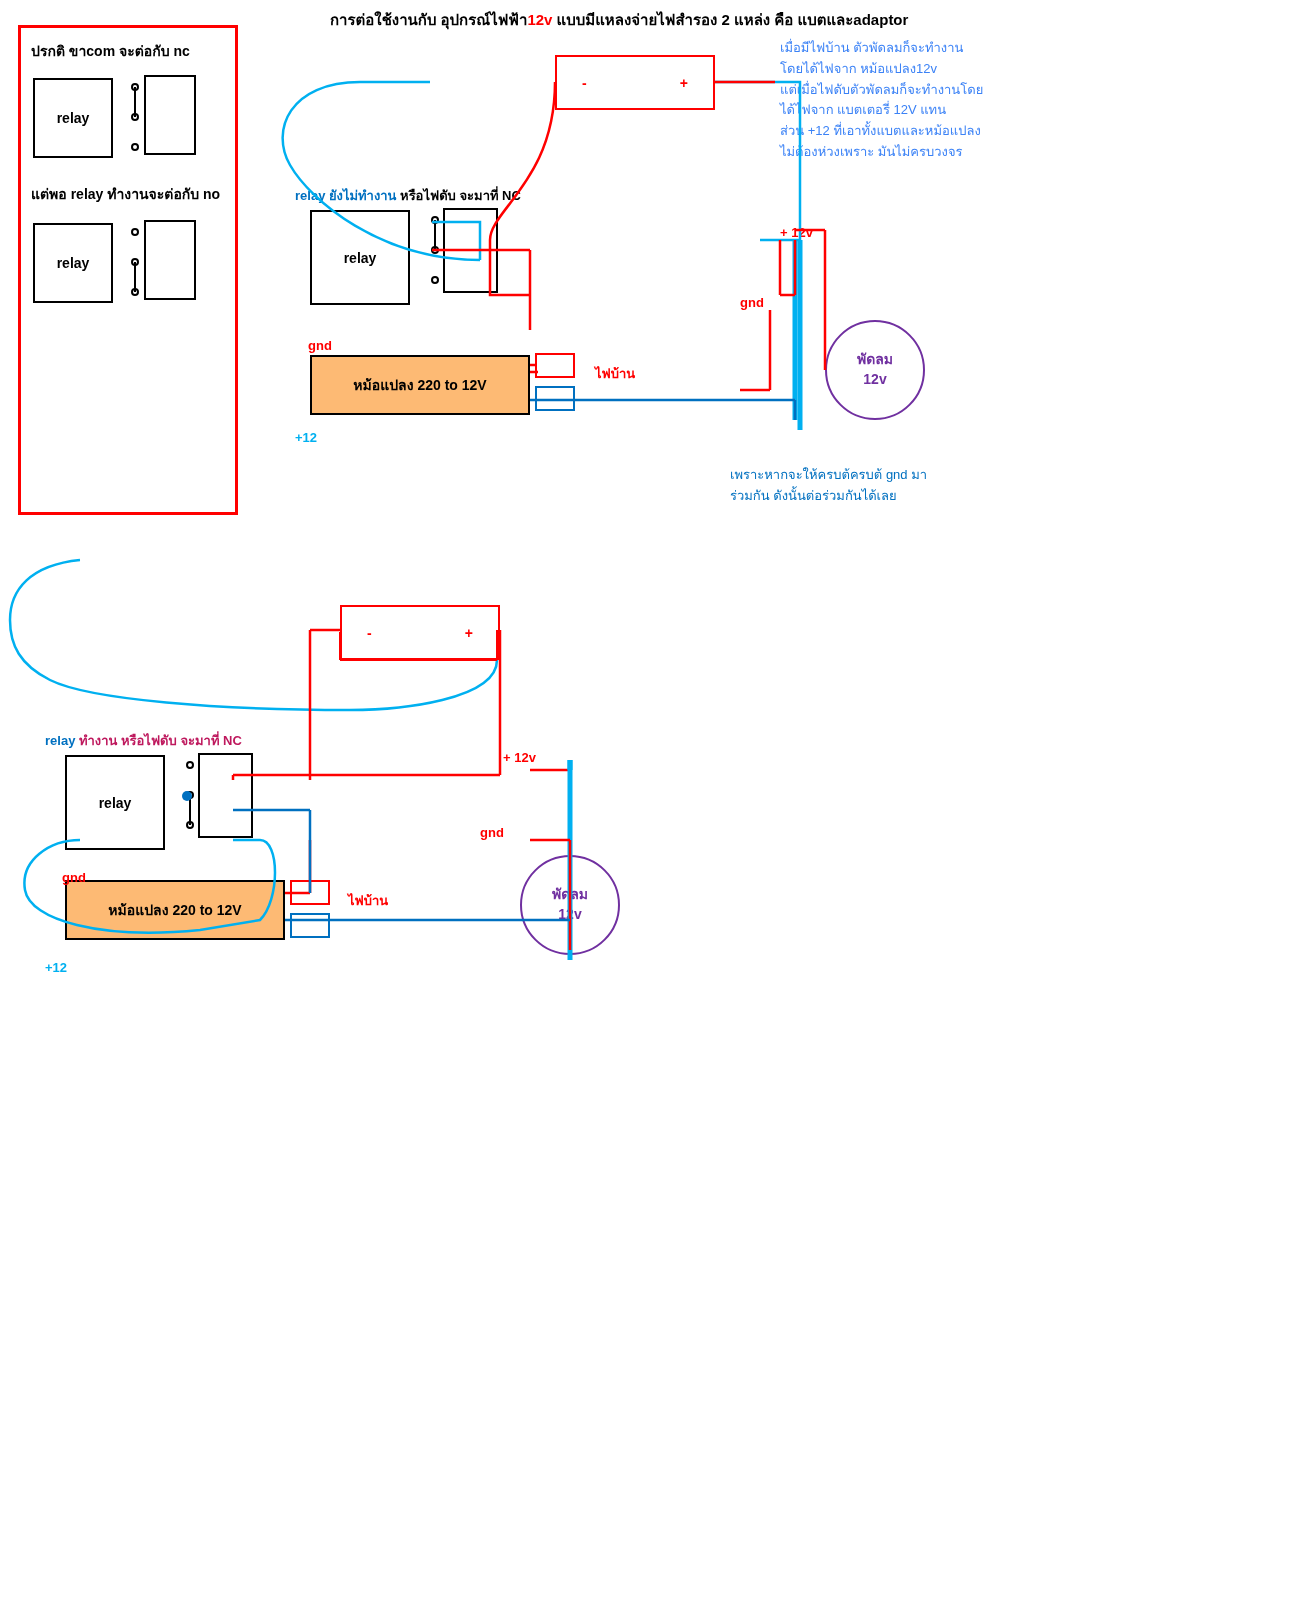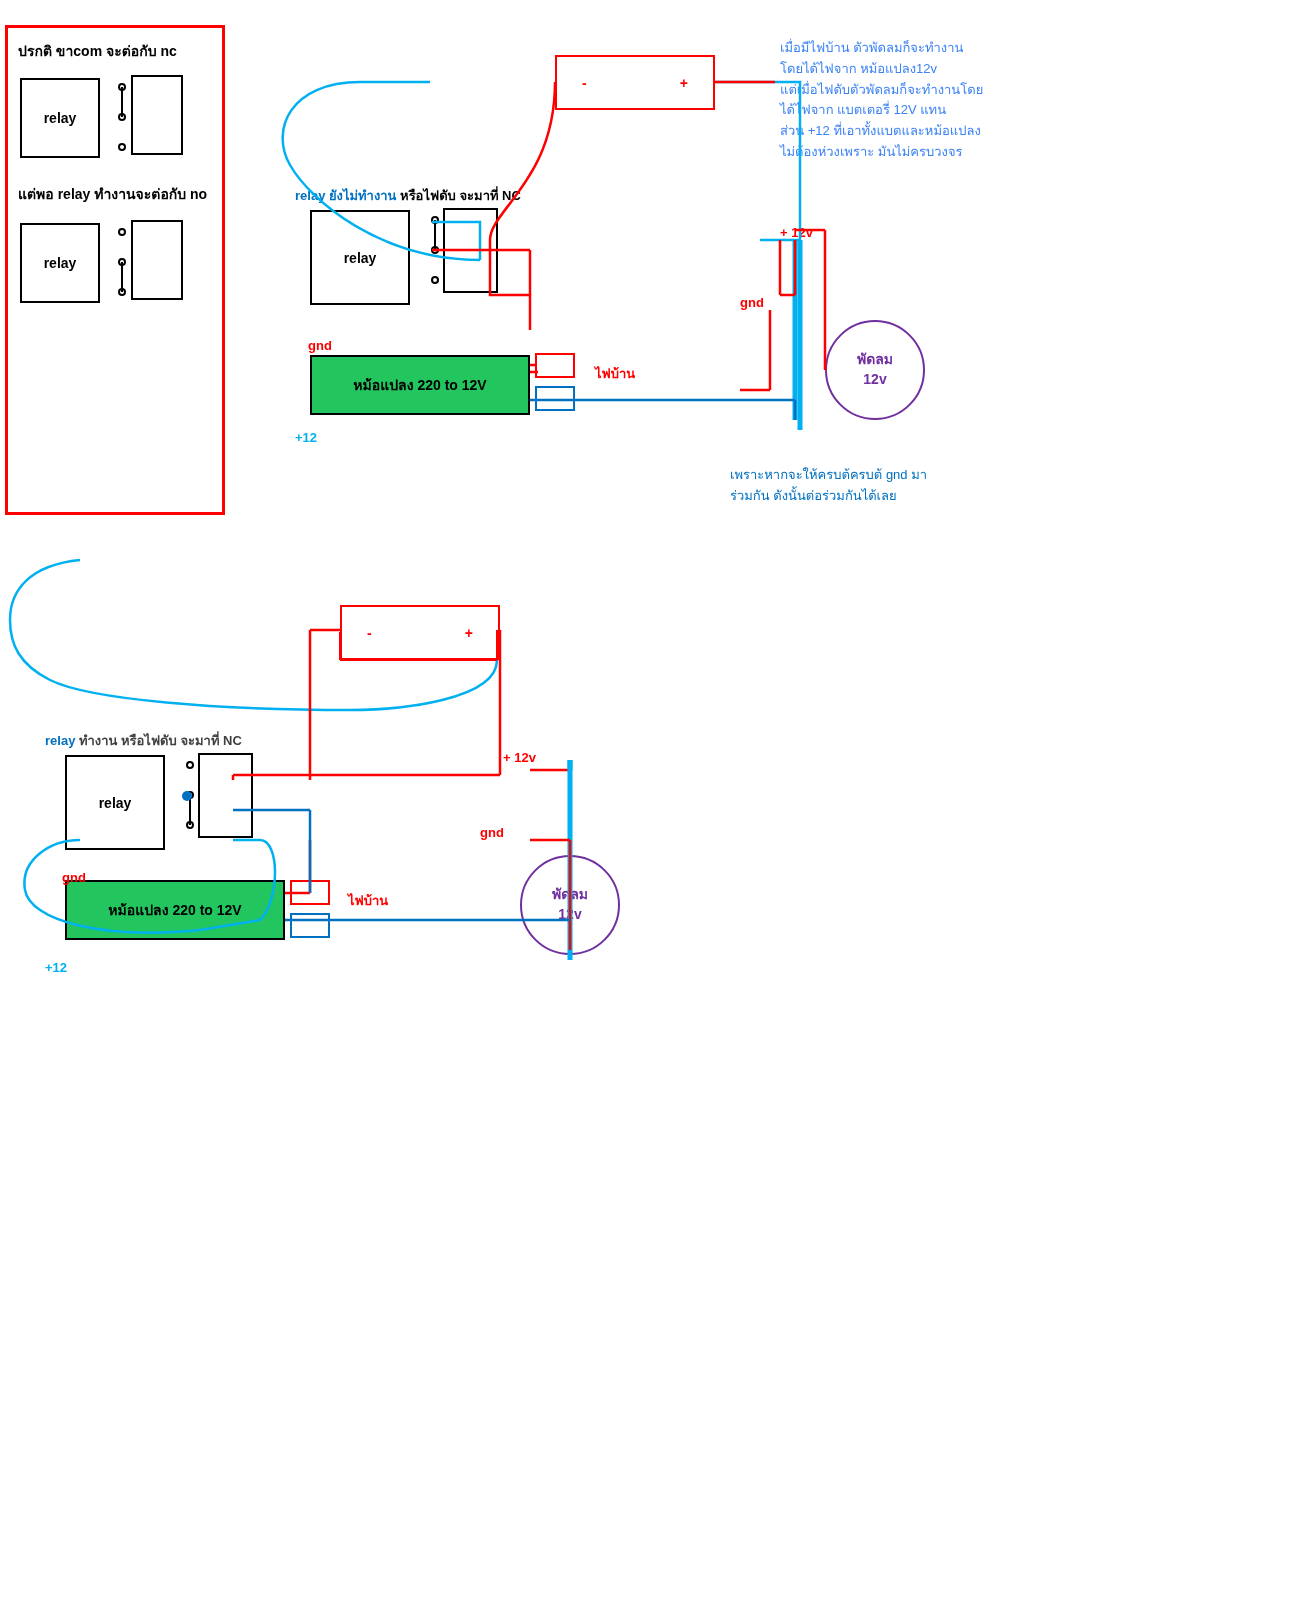"การต่อใช้งานกับ อุปกรณ์ไฟฟ้า12v" div.title { html: none -> <div> <span>การต่อใช้งานกับ อุปกรณ์ไฟฟ้า</span><span>12v</span><span> แบบมีแหลงจ่ายไฟสำรอง 2 แหล่ง คือ แบตและadaptor</span> </div> }
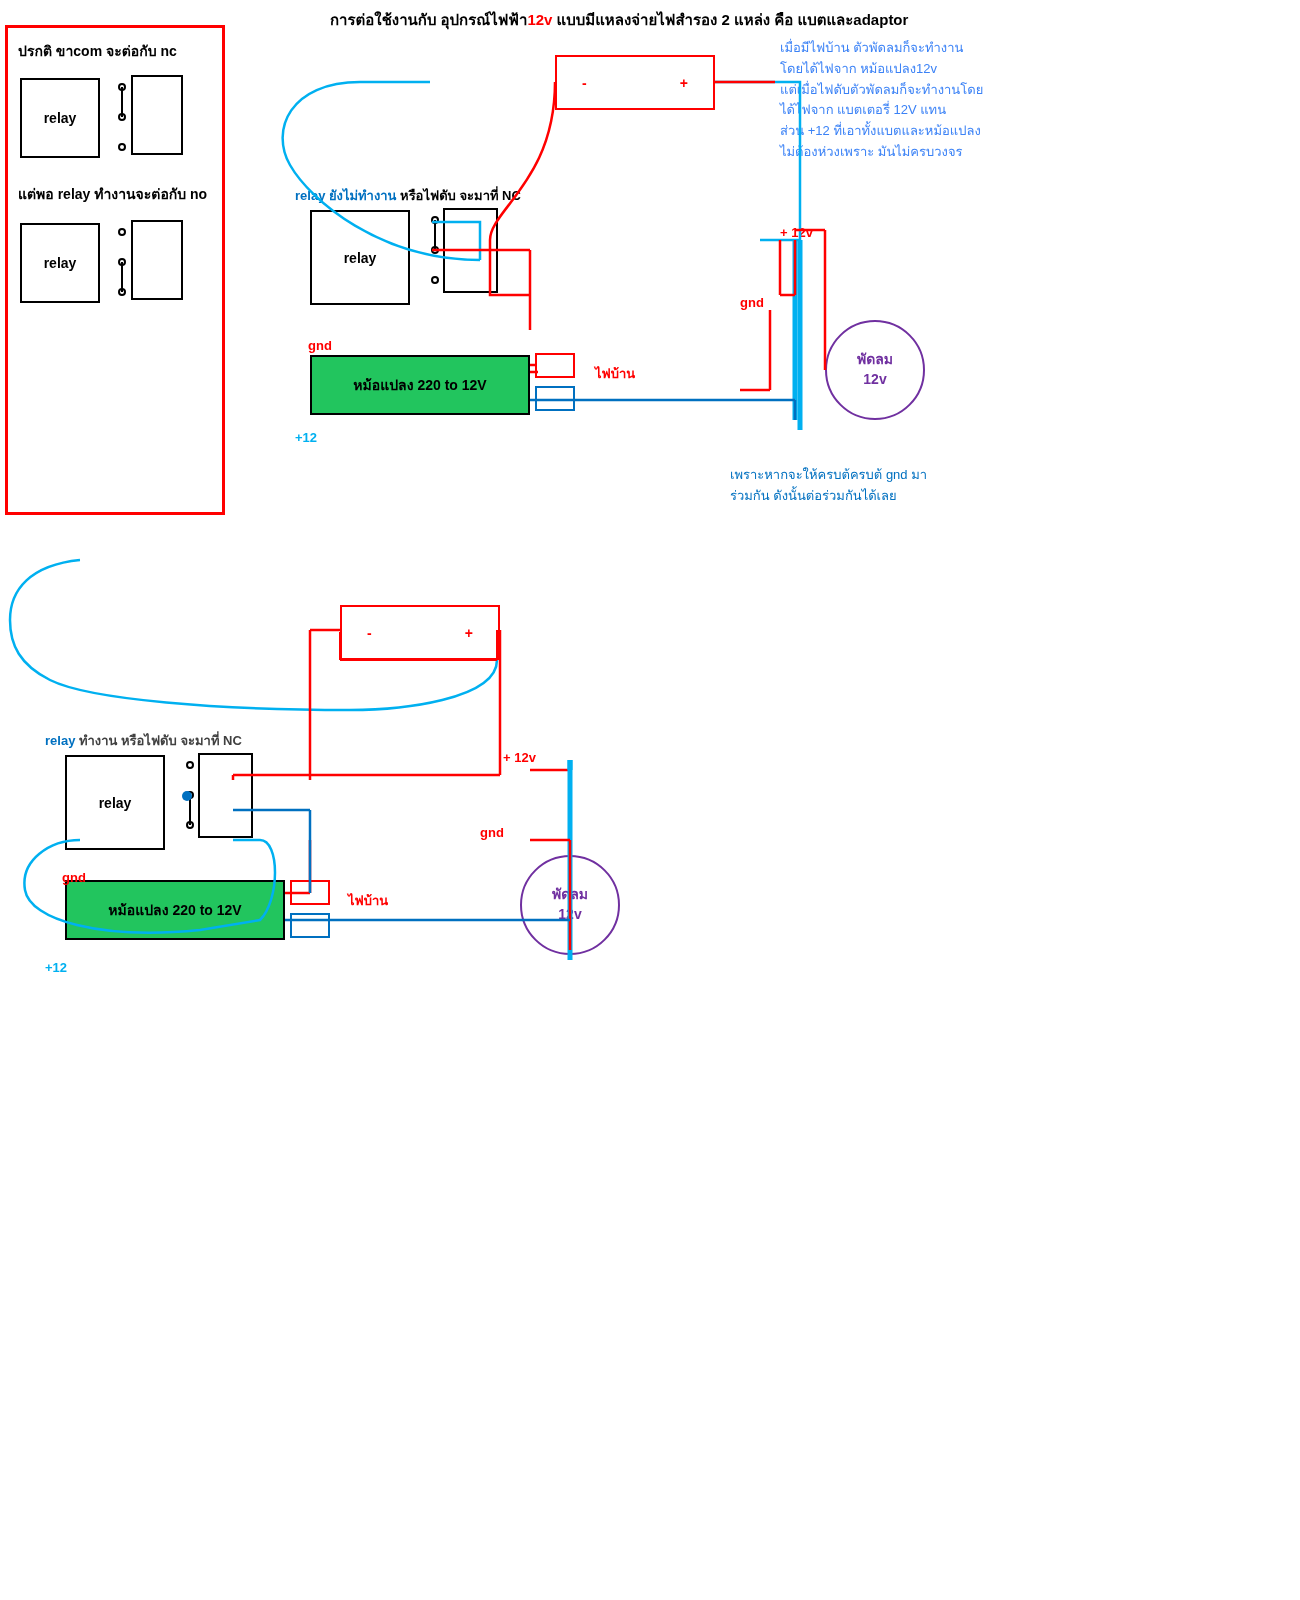"ปรกติ ขาcom จะต่อกับ nc" .red-box { left: 5px -> 18px }
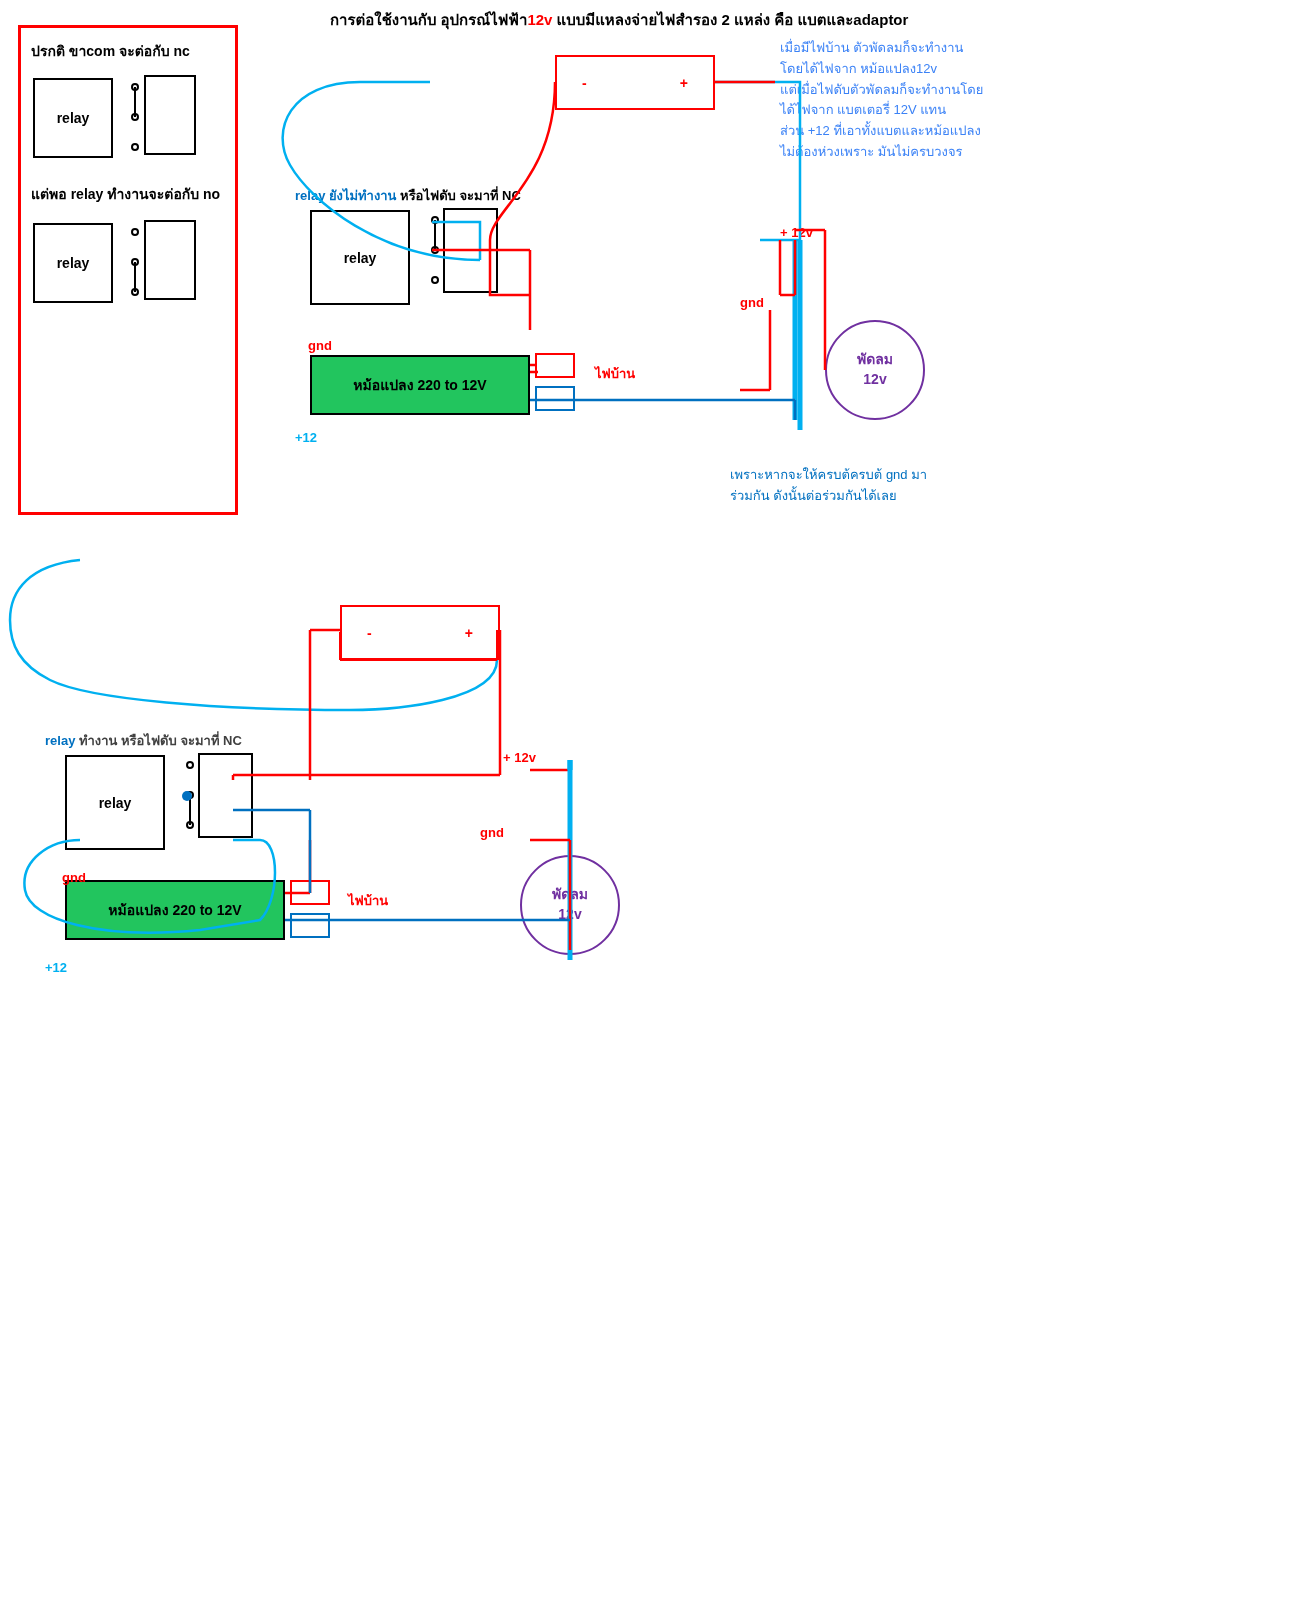"หม้อแปลง 220 to 12V" .transformer-box { background: #22c55e -> #fdba74 }
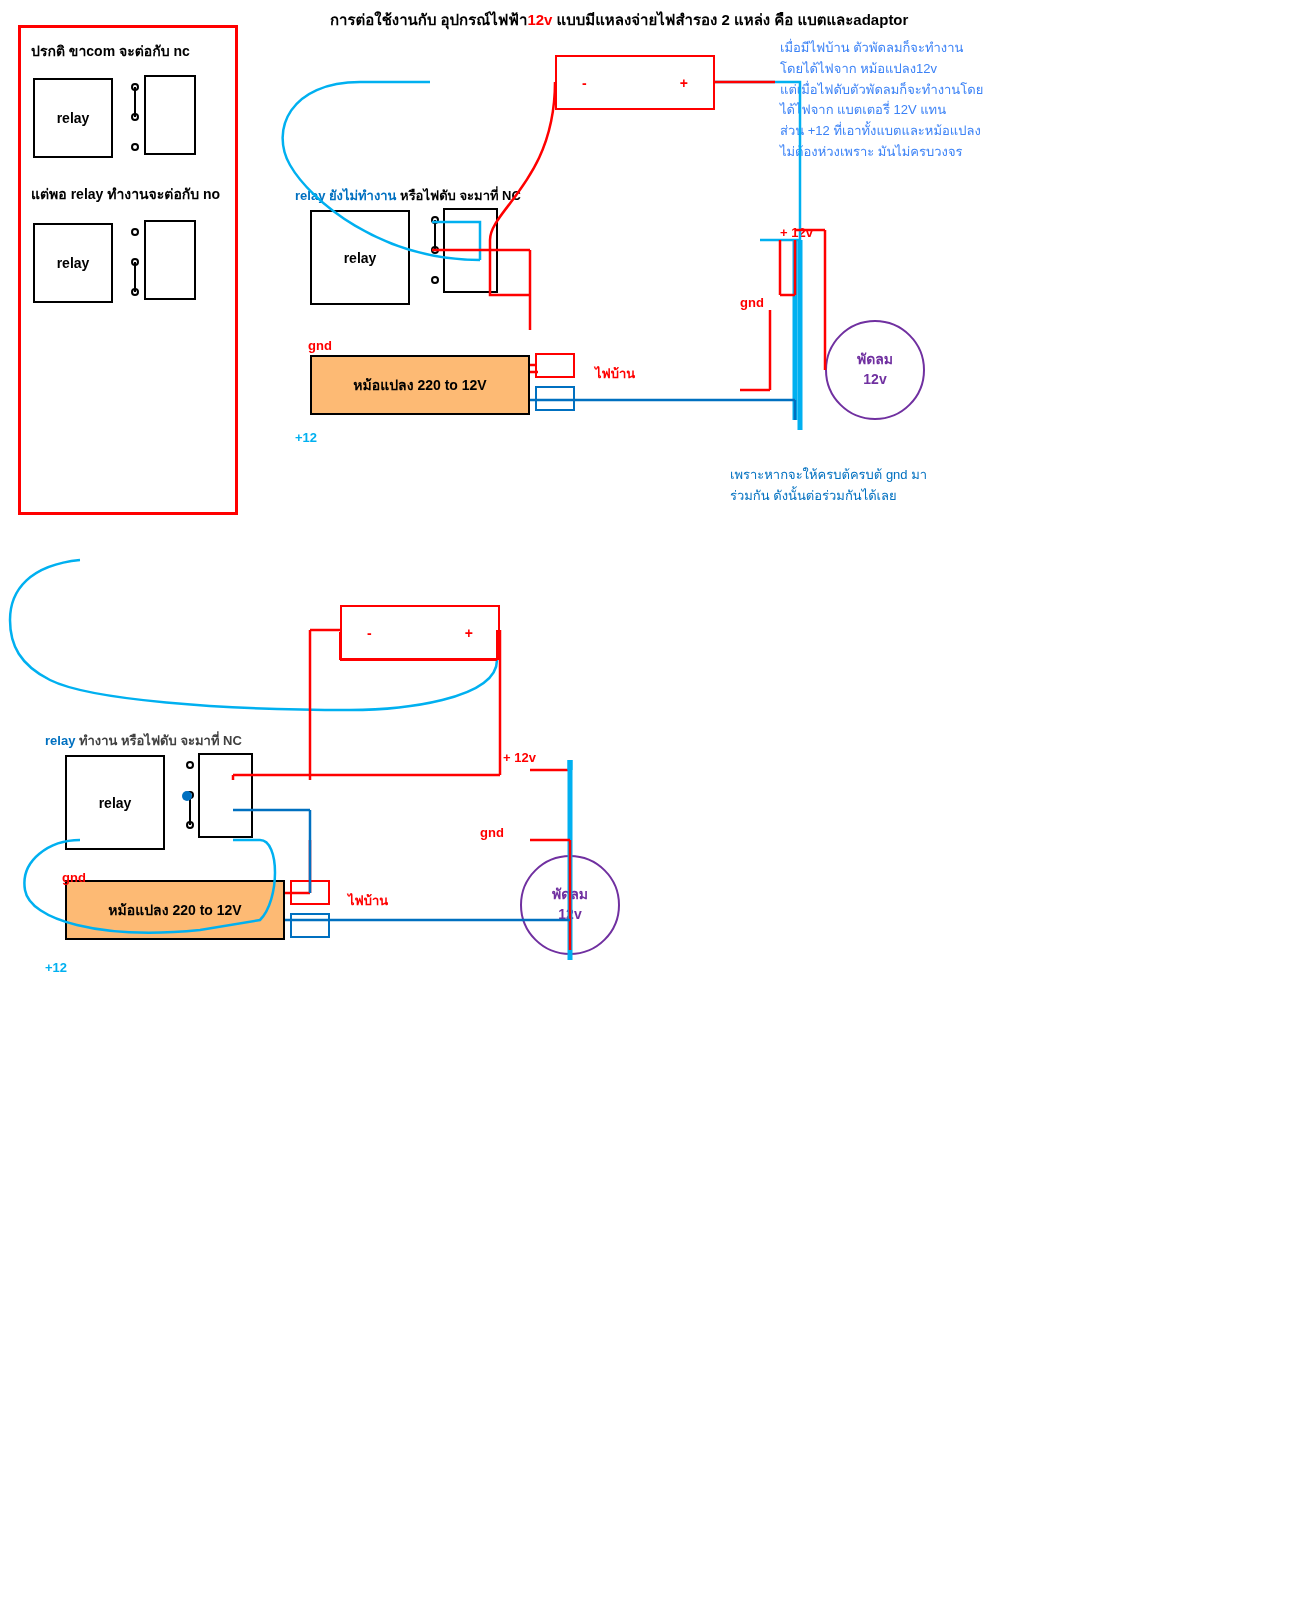"ทำงาน หรือไฟดับ จะมาที่ NC" span { color: #404040 -> #be185d }
